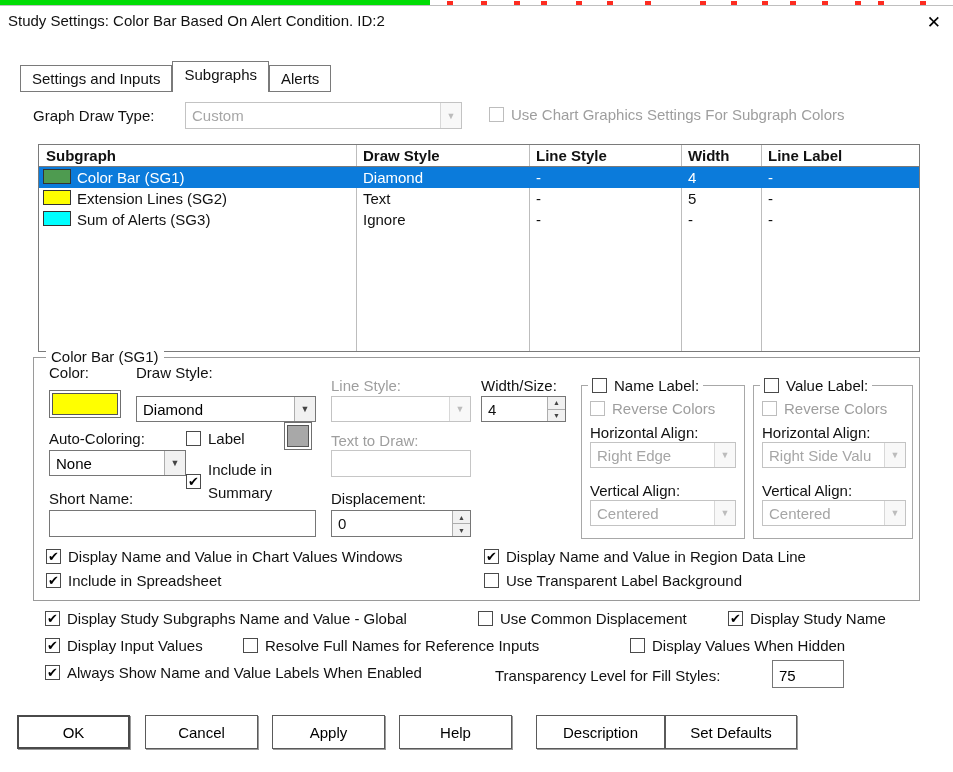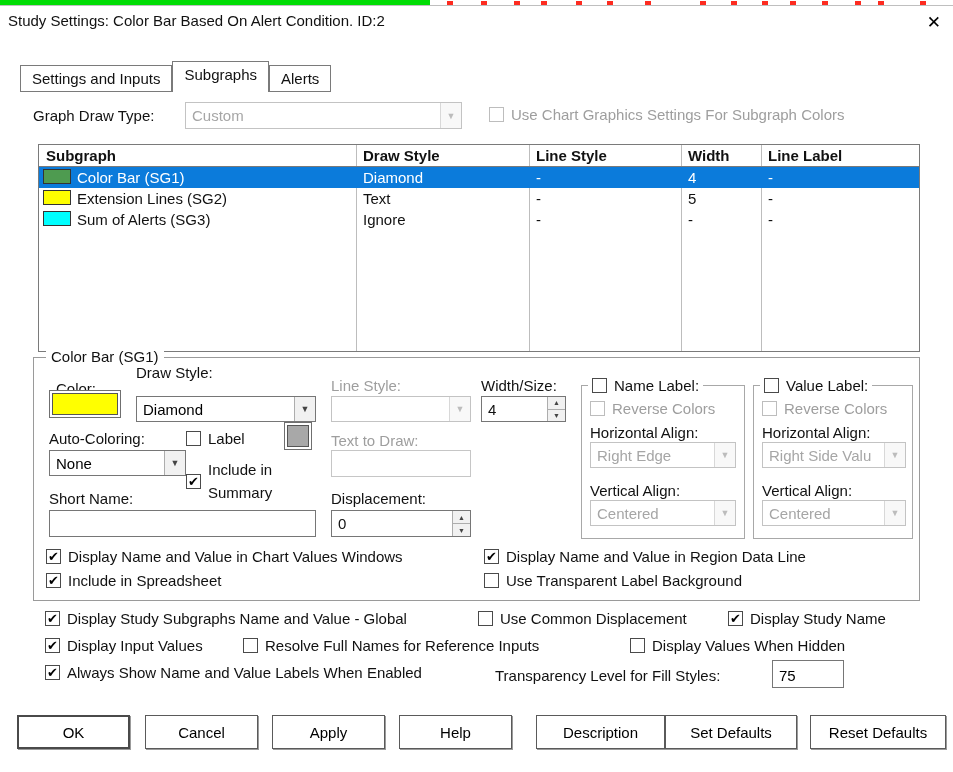"Color:" div.lbl { left: 22px -> 15px; margin-top: 16px -> none }
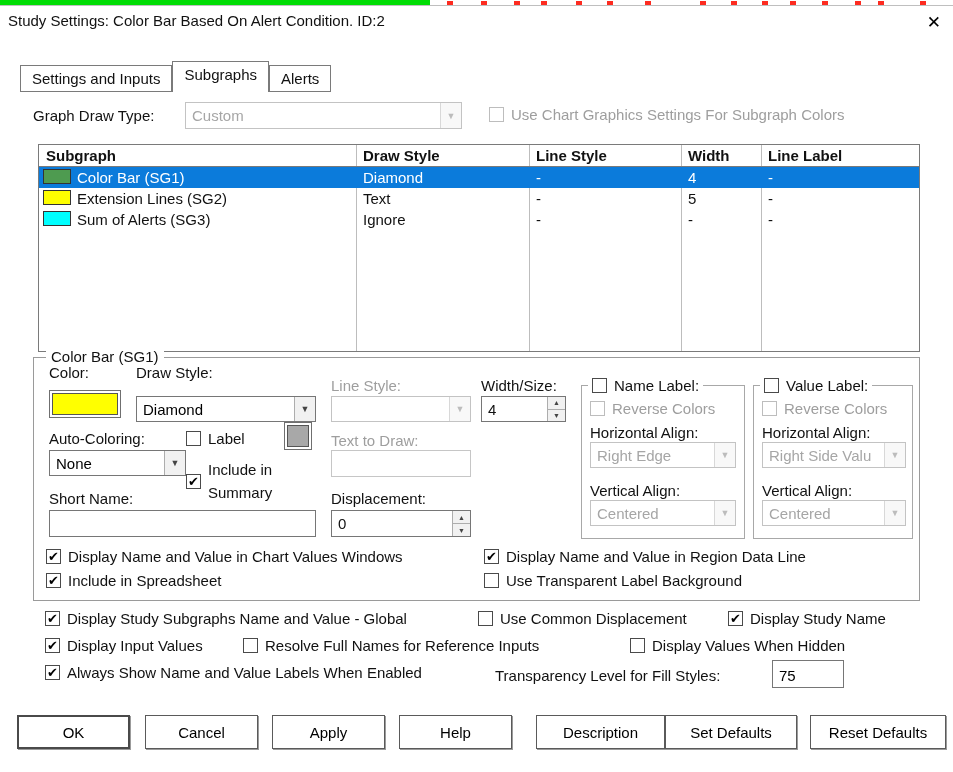"Reset Defaults" div.btn { html: <div>Reset Defaults</div> -> none }
